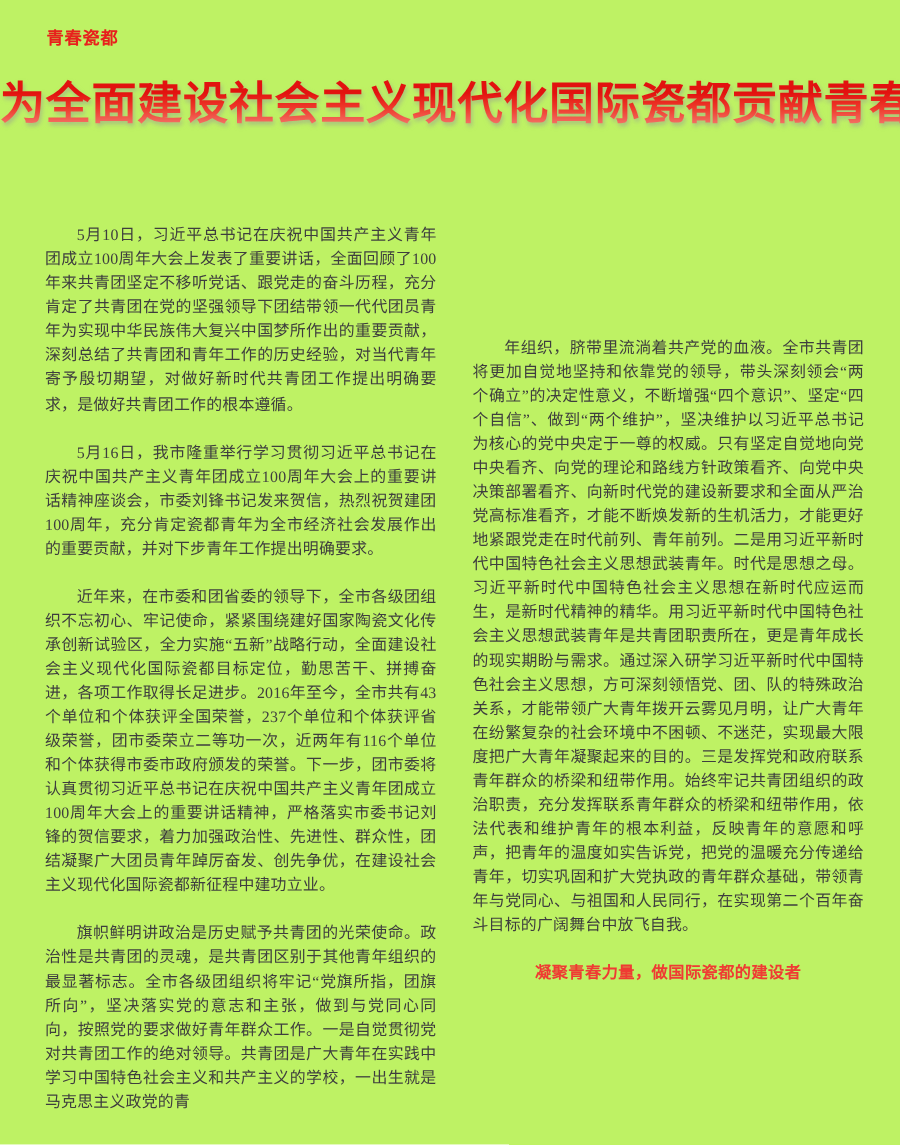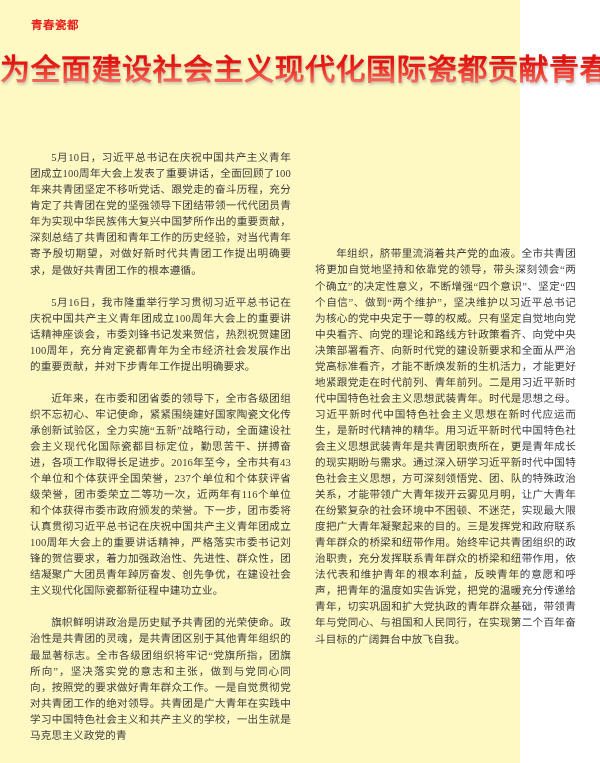"青春瓷都" .page { background: #fef9c3 -> #bef264; width: 520px -> 600px }
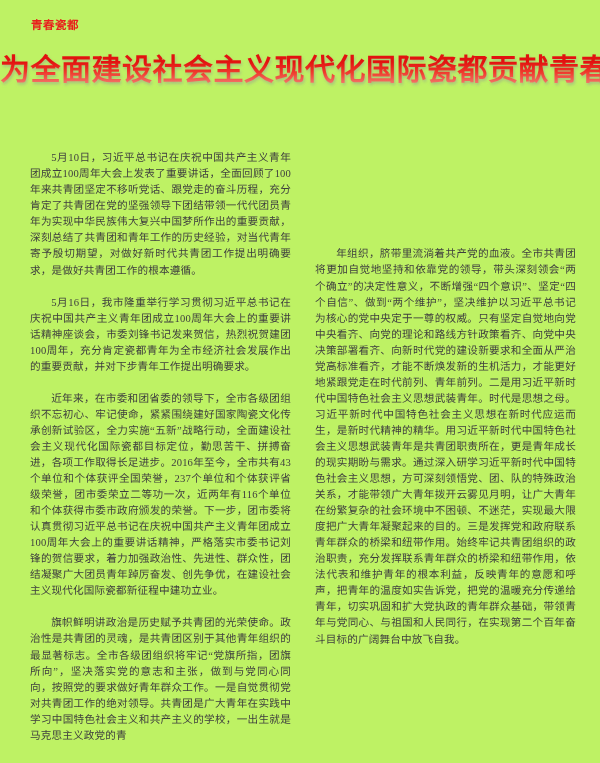"凝聚青春力量，做国际瓷都的建设者" h2.subhead { html: none -> <h2>凝聚青春力量，做国际瓷都的建设者</h2> }
